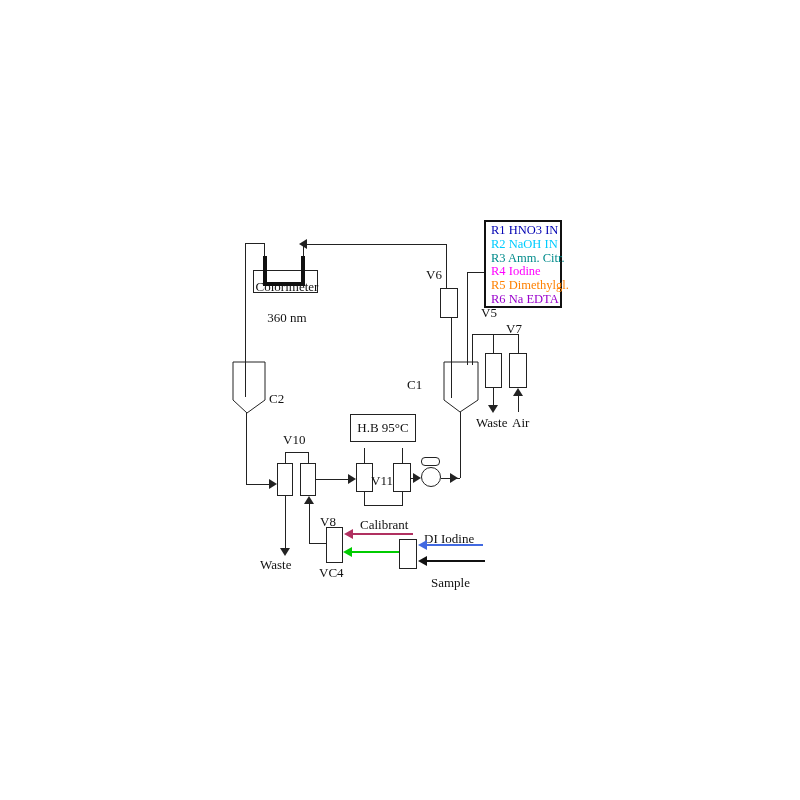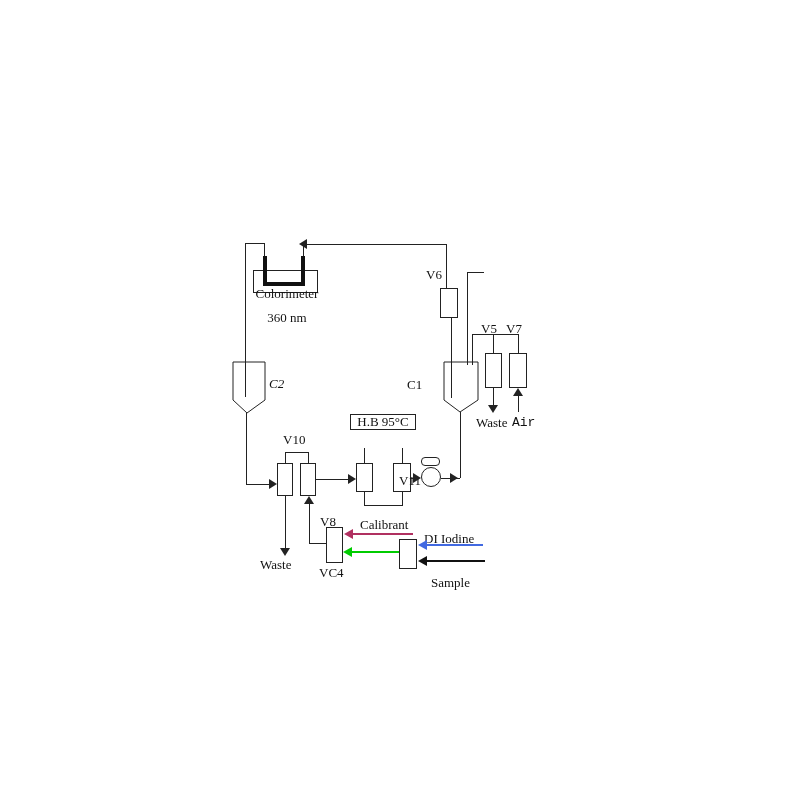"R1 HNO3 IN" div { html: none -> <div> <div>R1 HNO3 IN</div> <div>R2 NaOH IN</div> <div>R3 Amm. Citr.</div> <div>R4 Iodine</div> <div>R5 Dimethylgl.</div> <div>R6 Na EDTA</div> </div> }
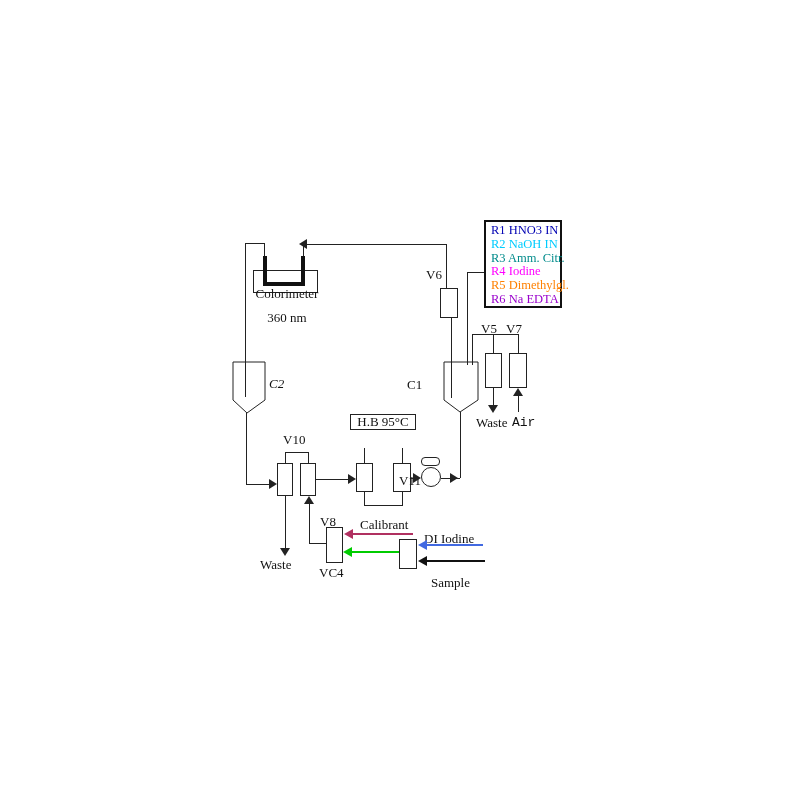"Colorimeter" div.lbl { top: 287px -> 280px }
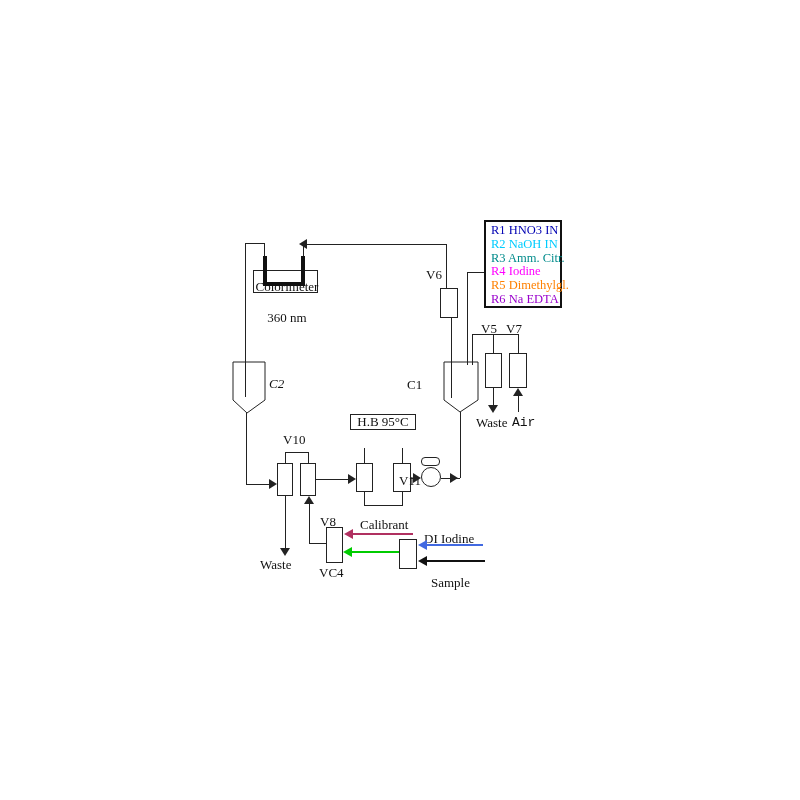"V5" div.lbl { top: 322px -> 306px }
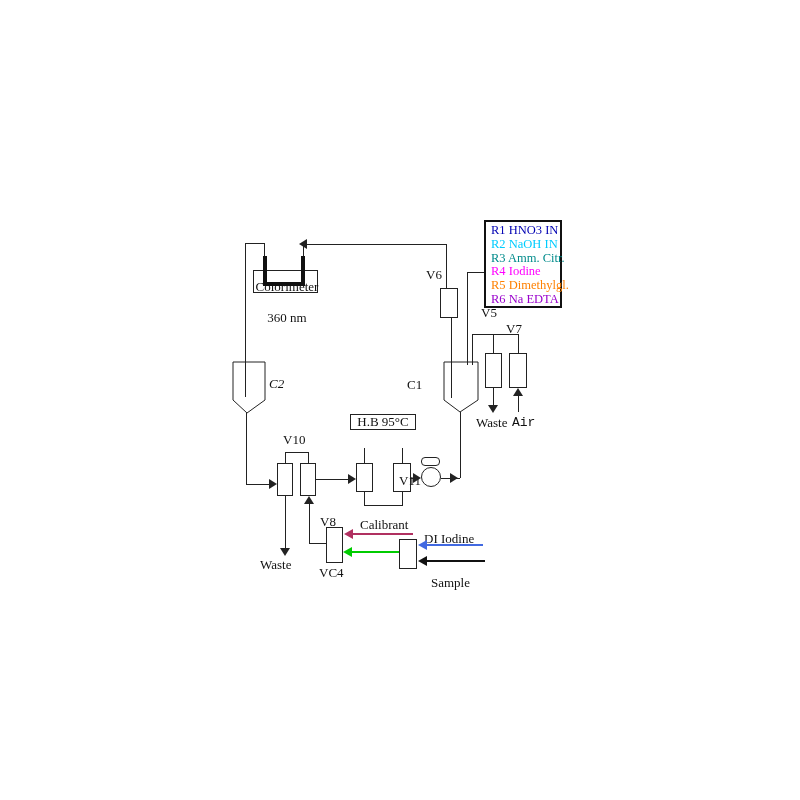"C2" div.lbl { font-style: italic -> none; top: 377px -> 392px }
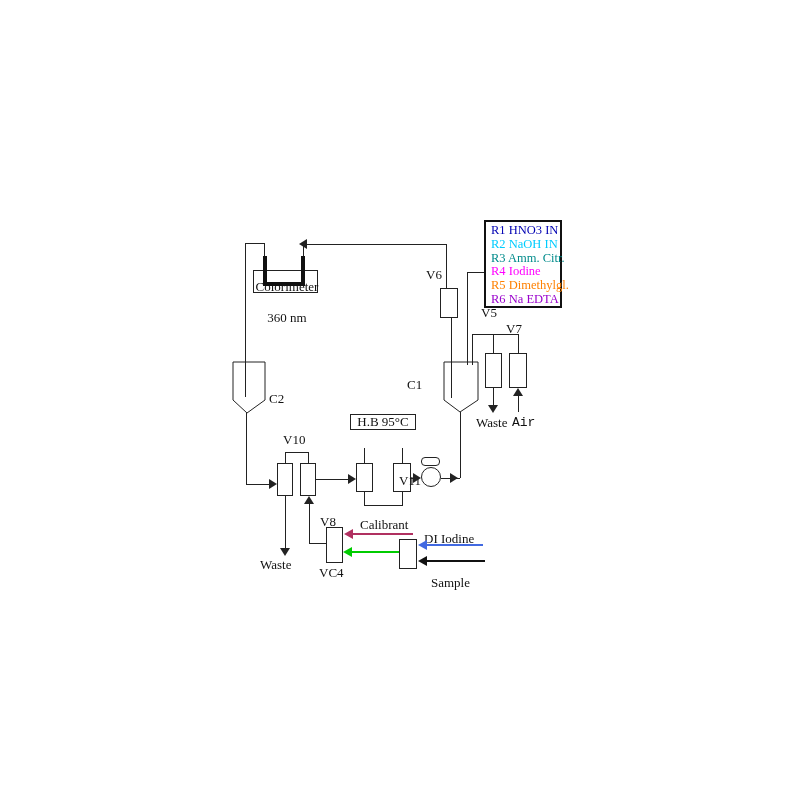"H.B 95°C" #hb-box { height: 16px -> 28px }
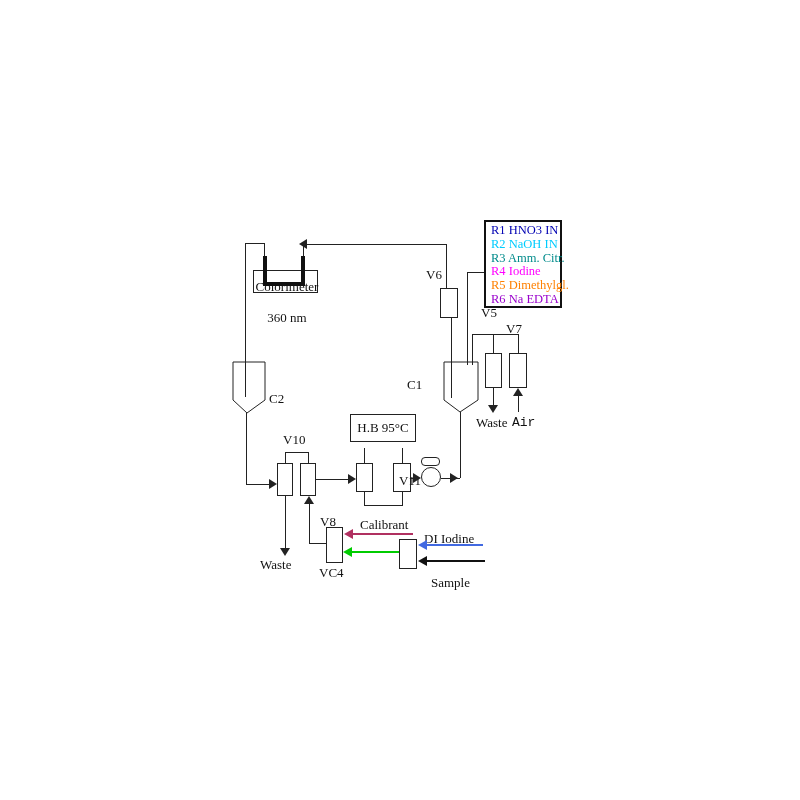"Air" div.lbl { font-family: Liberation Mono, monospace -> none }
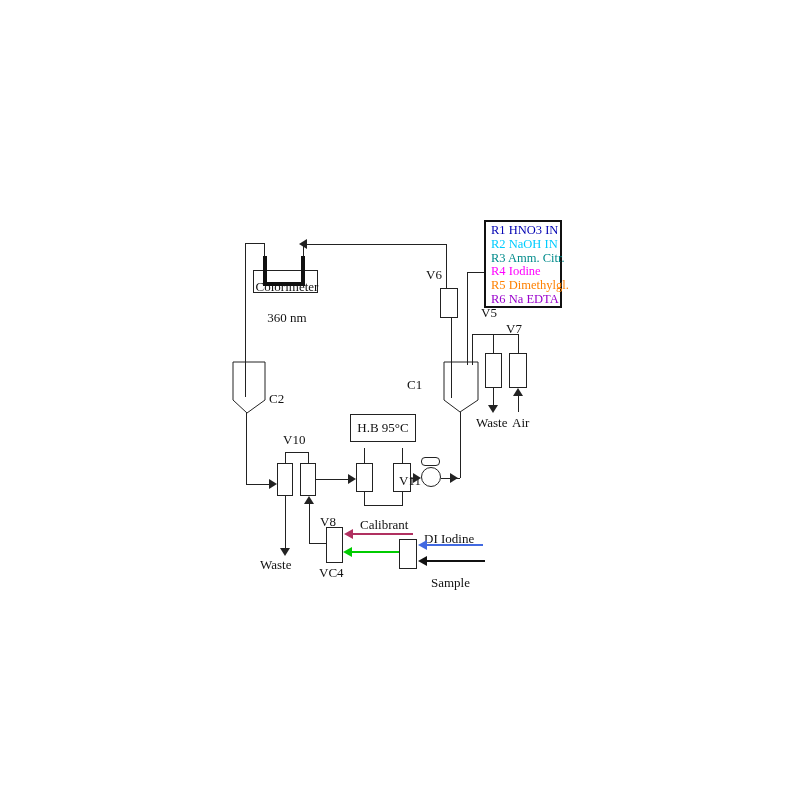"V11" div.lbl { margin-left: 28px -> none }
